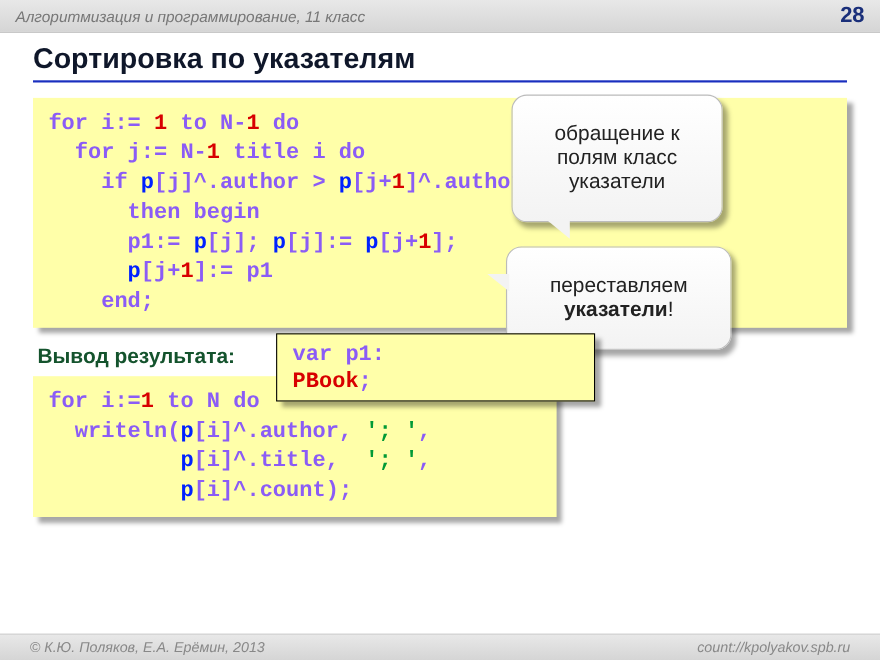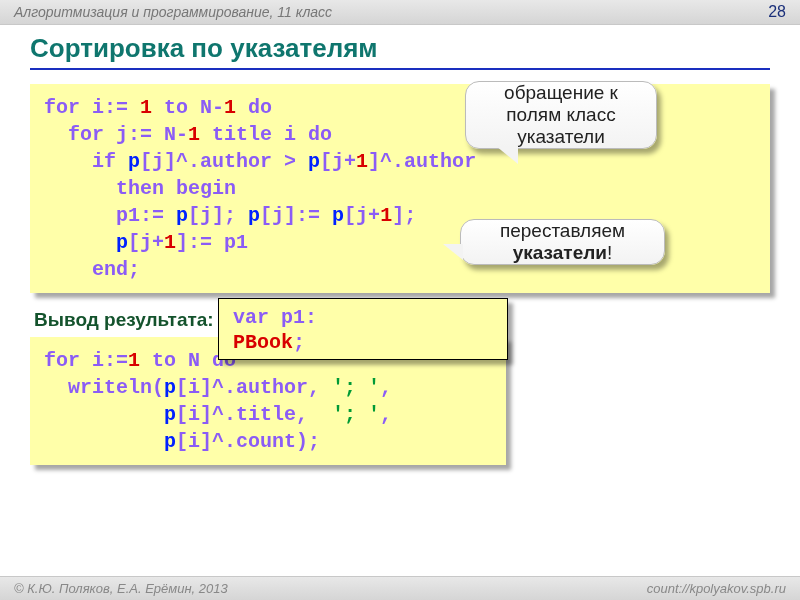"28" .page-num { font-size: 16px -> 20px; font-weight: normal -> bold }
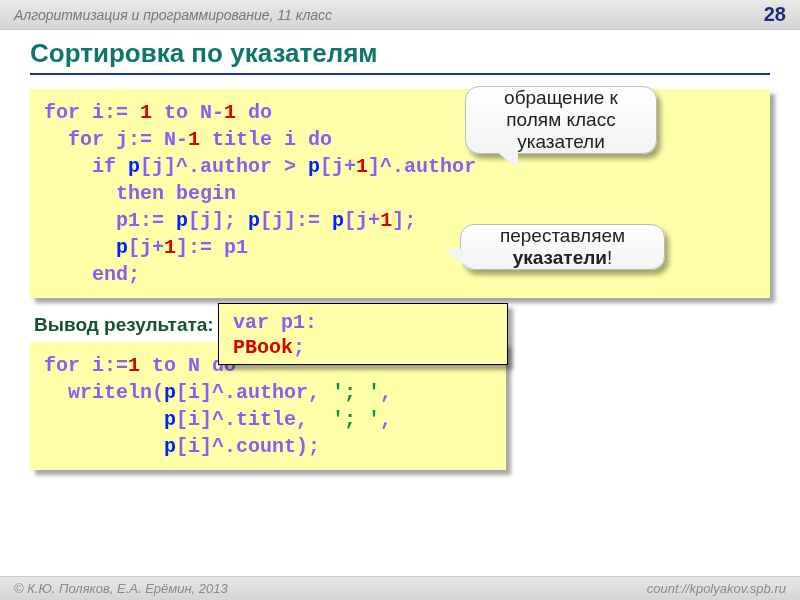"Сортировка по указателям" h1.title { color: #0f766e -> #0f172a }
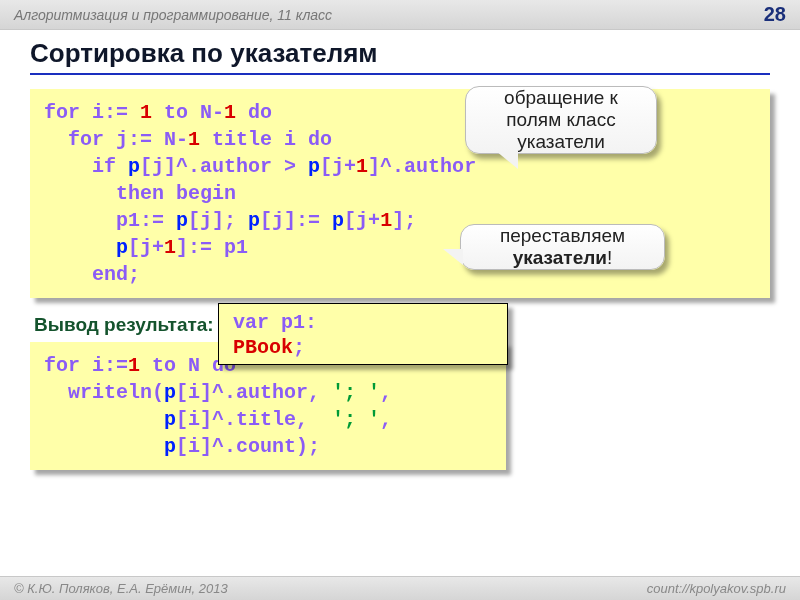"обращение к" .callout { padding: 0 16px -> 24px 16px }
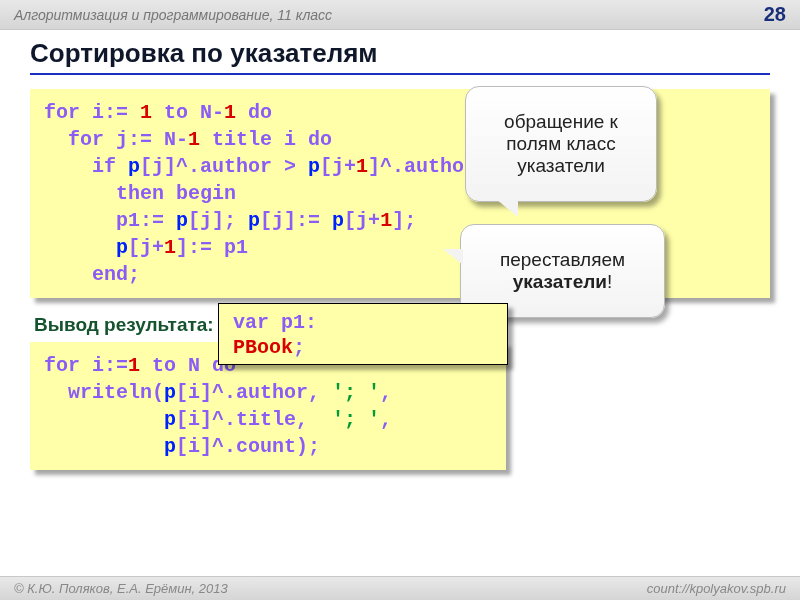"var p1:" .varbox { margin-left: none -> 33px }
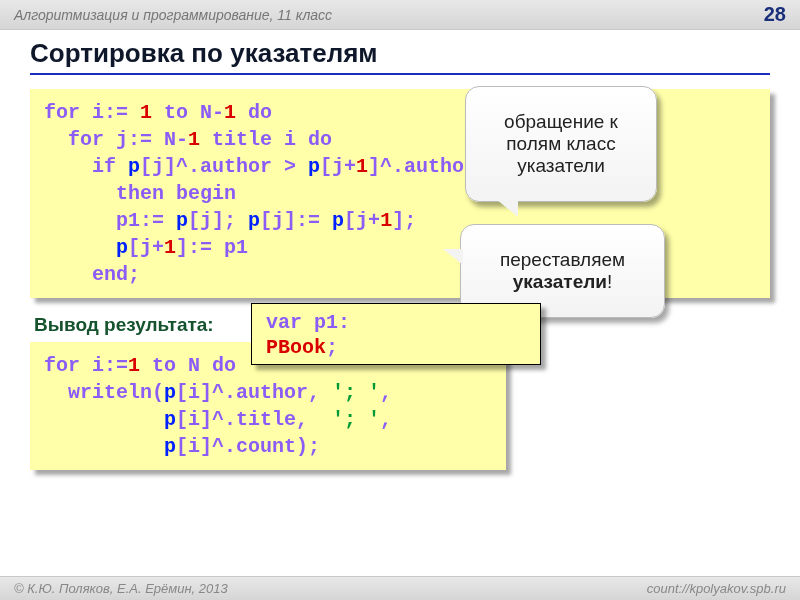"© К.Ю. Поляков, Е.А. Ерёмин," .footer { padding: 4px 14px -> 4px 27px }
